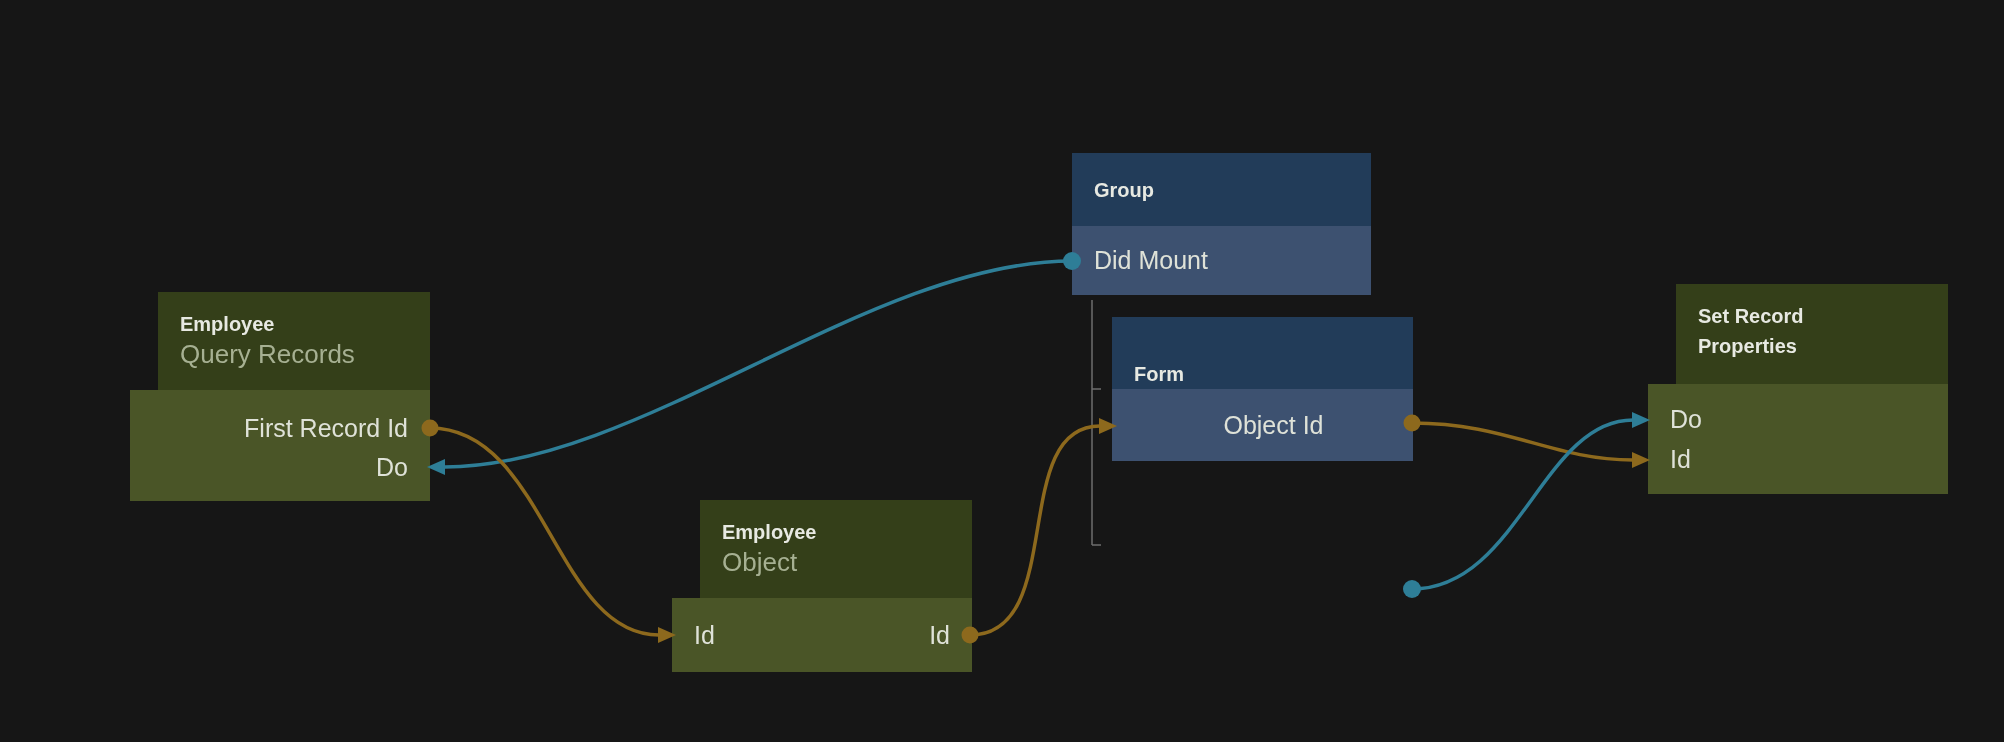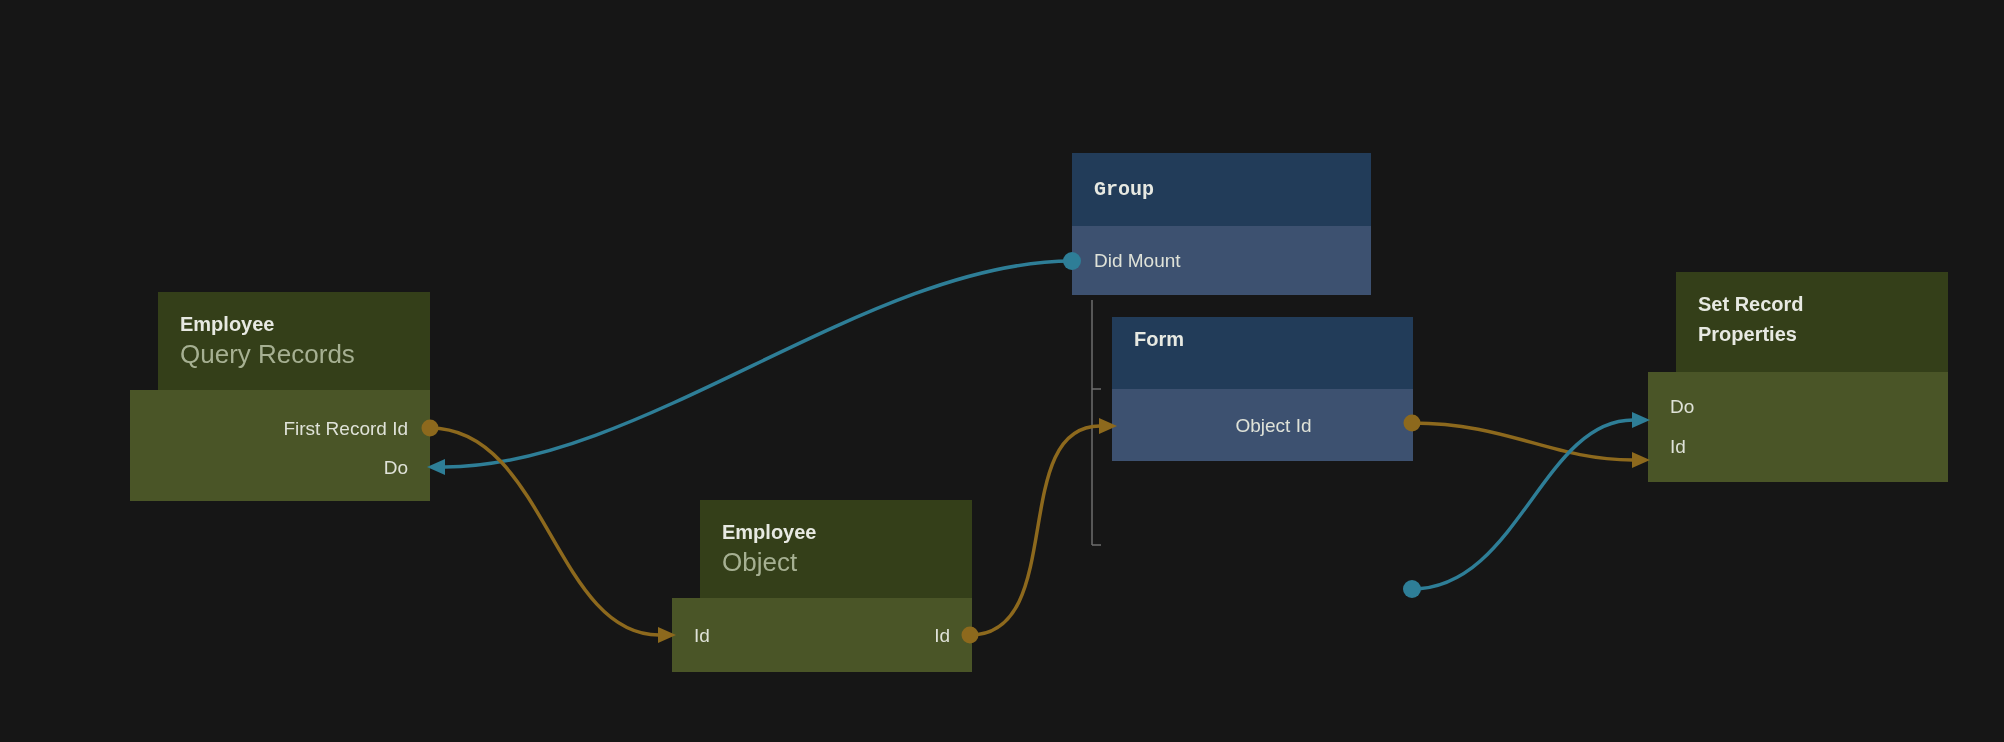"Group" #n-group .hd { font-family: Liberation Mono, monospace -> none }
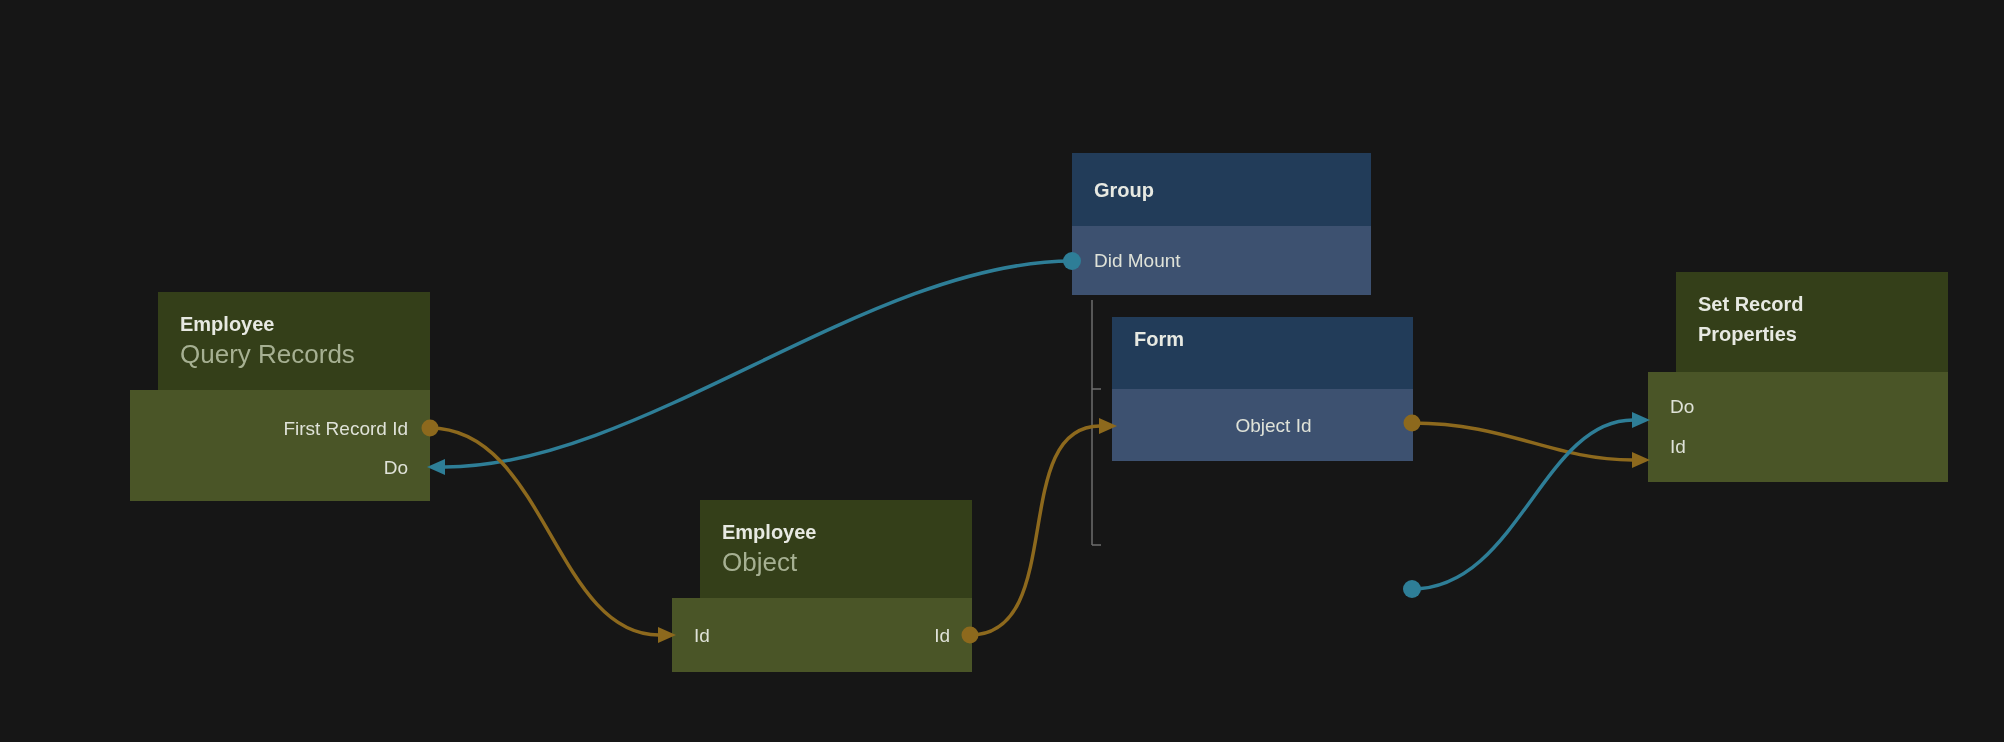"Did Mount" .port { font-size: 19px -> 25px }
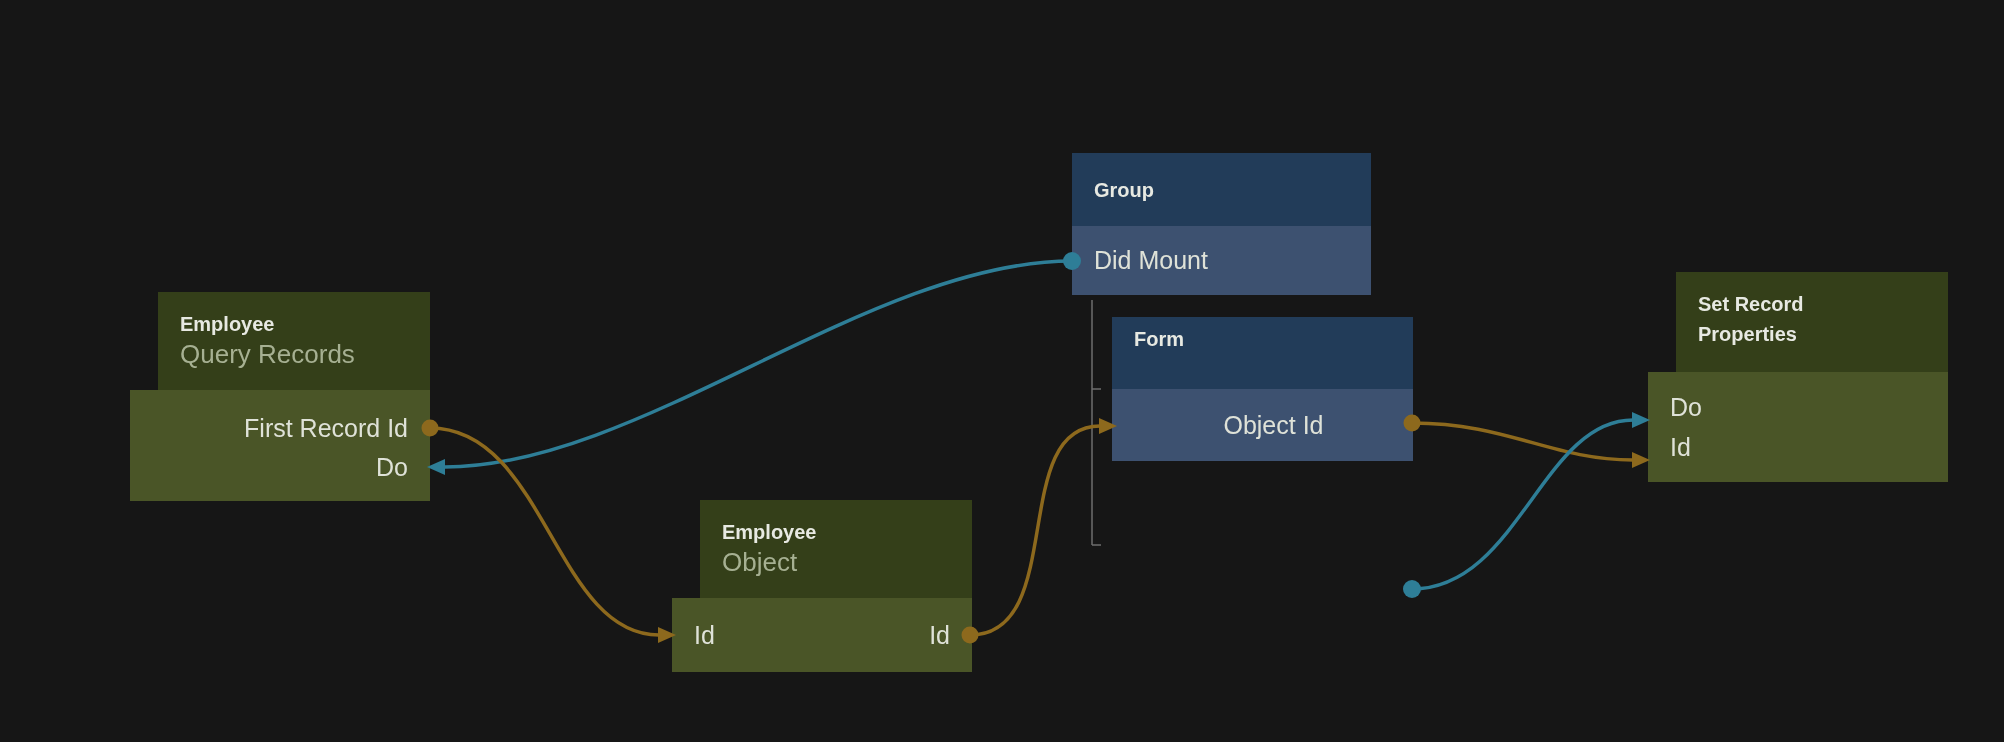"Set Record Properties" #n-srp { top: 272px -> 284px }
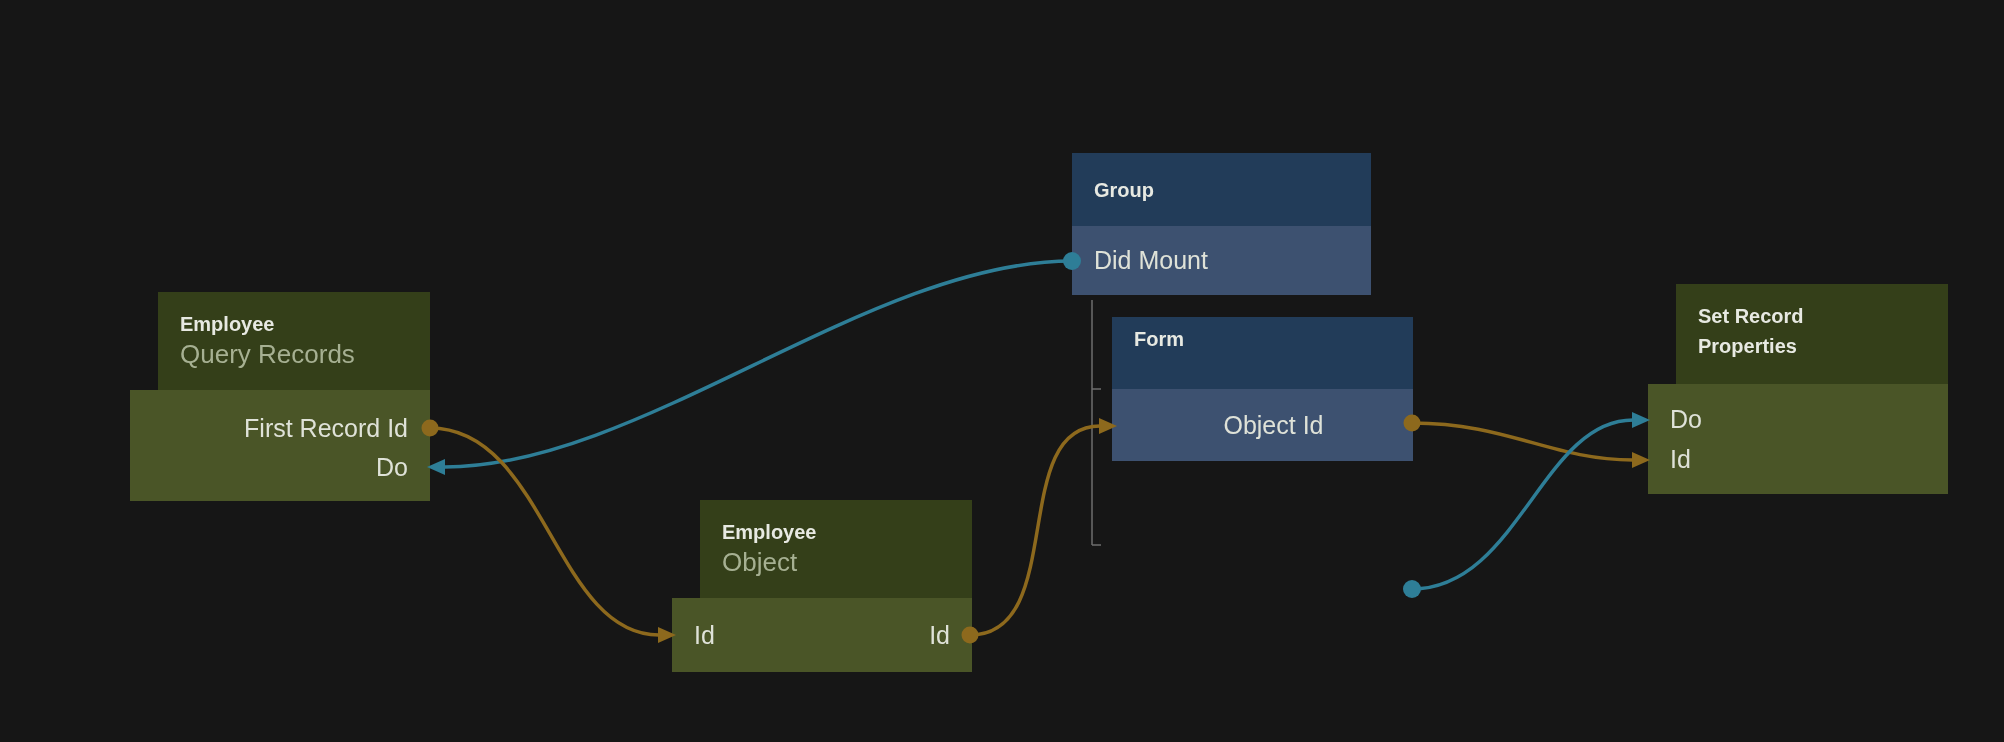"Form" #n-form .hd { align-items: flex-start -> flex-end }
